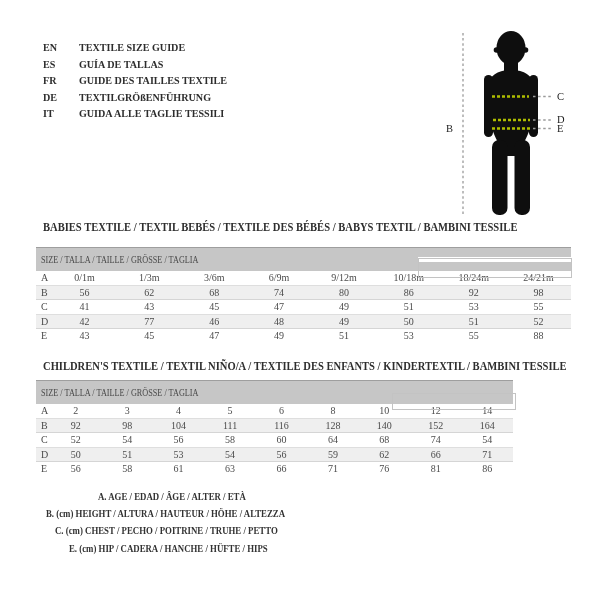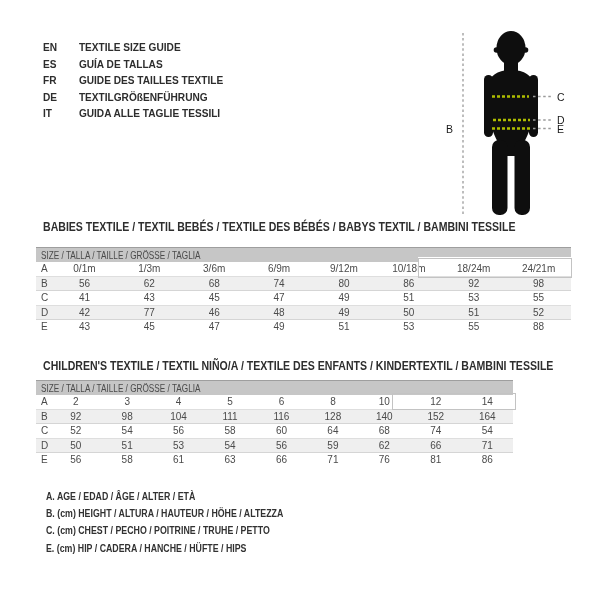"EN TEXTILE SIZE GUIDE" #canvas { font-family: Liberation Sans, sans-serif -> Liberation Serif, serif }
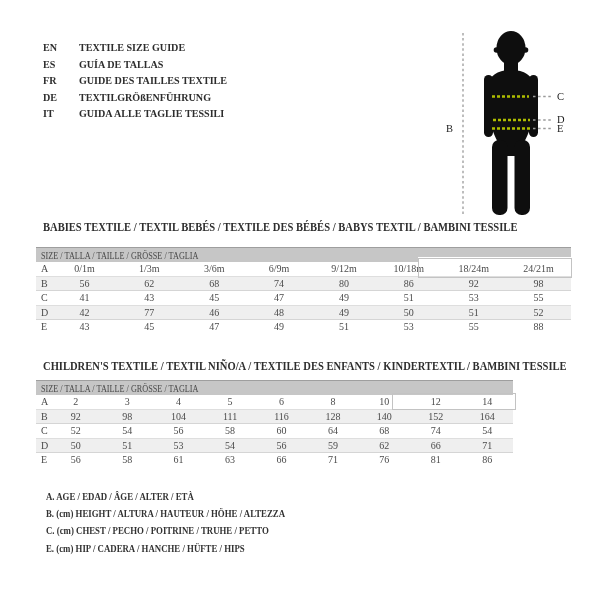"SIZE / TALLA / TAILLE" .size-table thead td { height: 14px -> 23px }
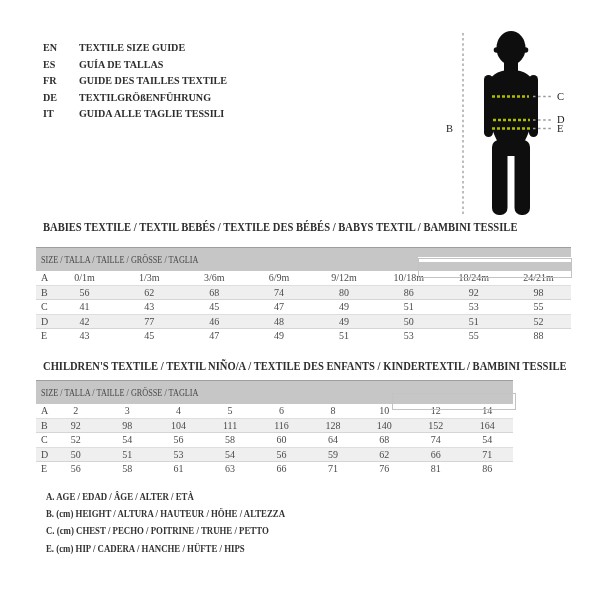"A. AGE / EDAD /" .legend { text-align: none -> center }
